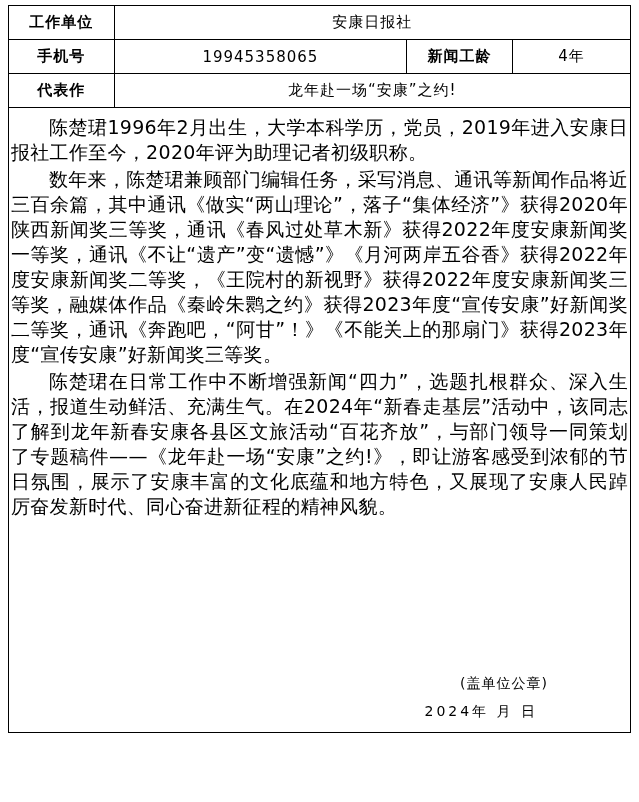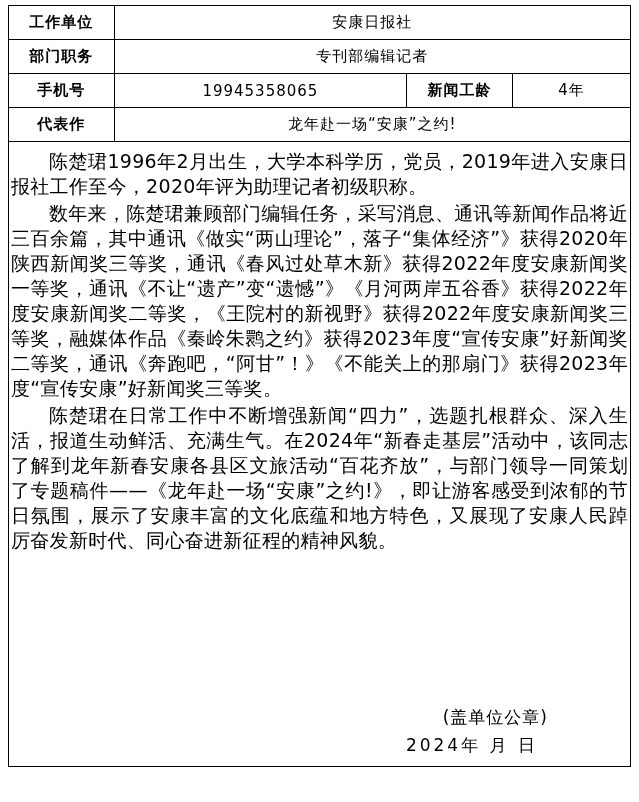"部门职务" tr { html: <tr> <td>部门职务</td> <td>专刊部编辑记者</td> </tr> -> none }
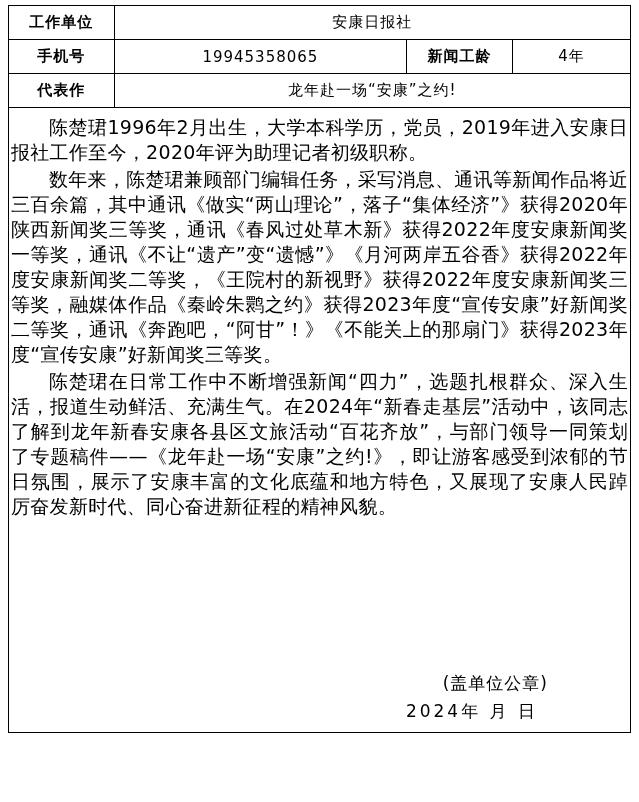"(盖单位公章)" .sign-block { font-size: 17px -> 14px }
